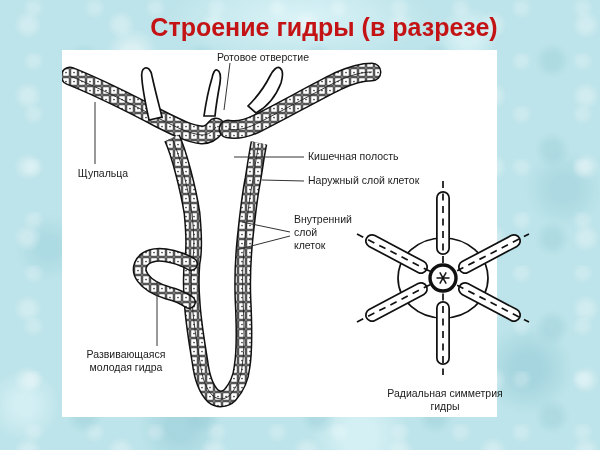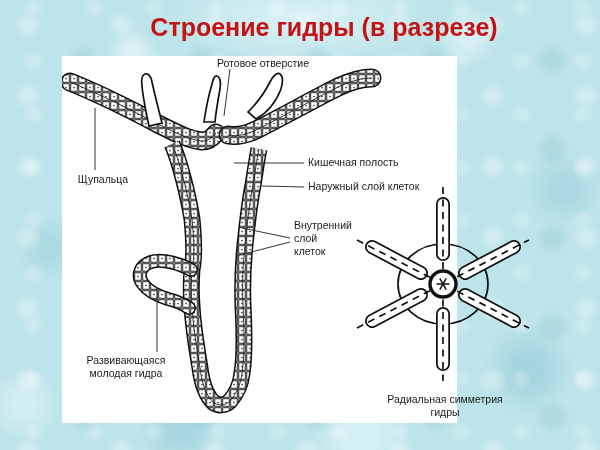"Ротовое отверстие" .panel { top: 56px -> 50px; width: 395px -> 435px }
